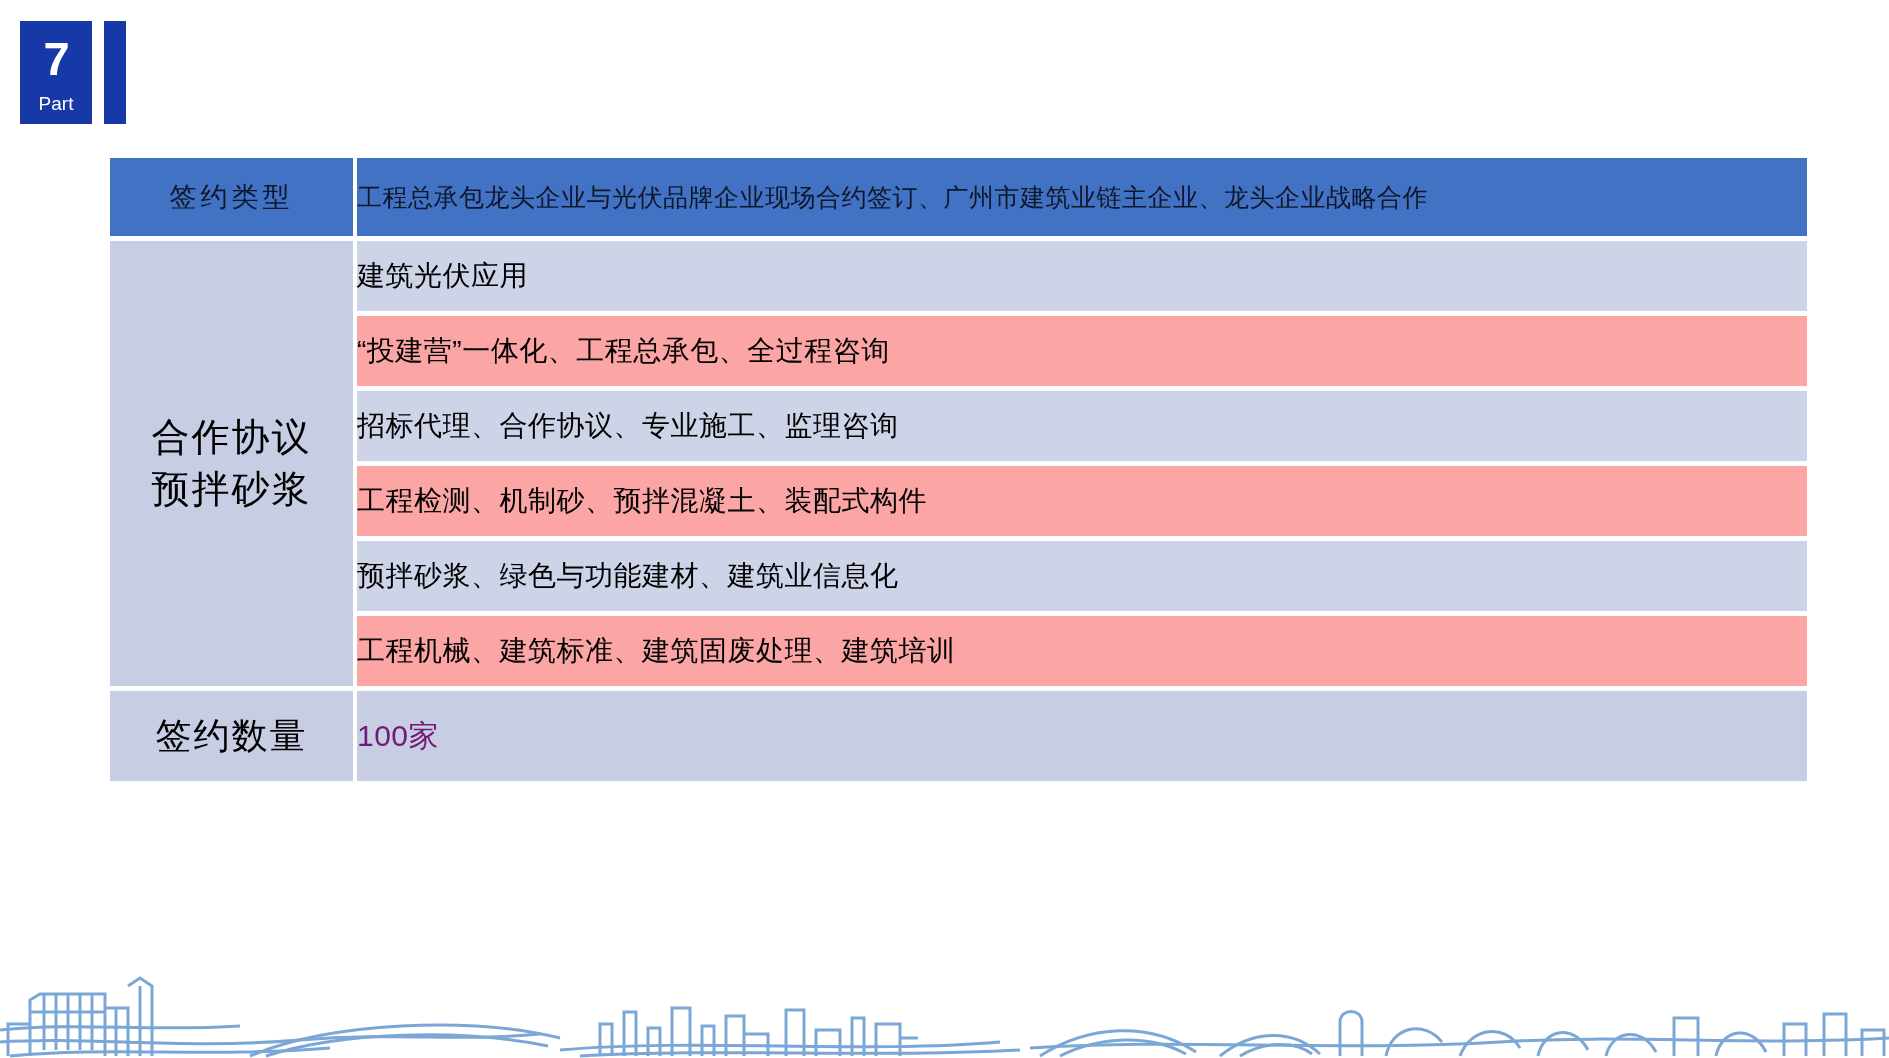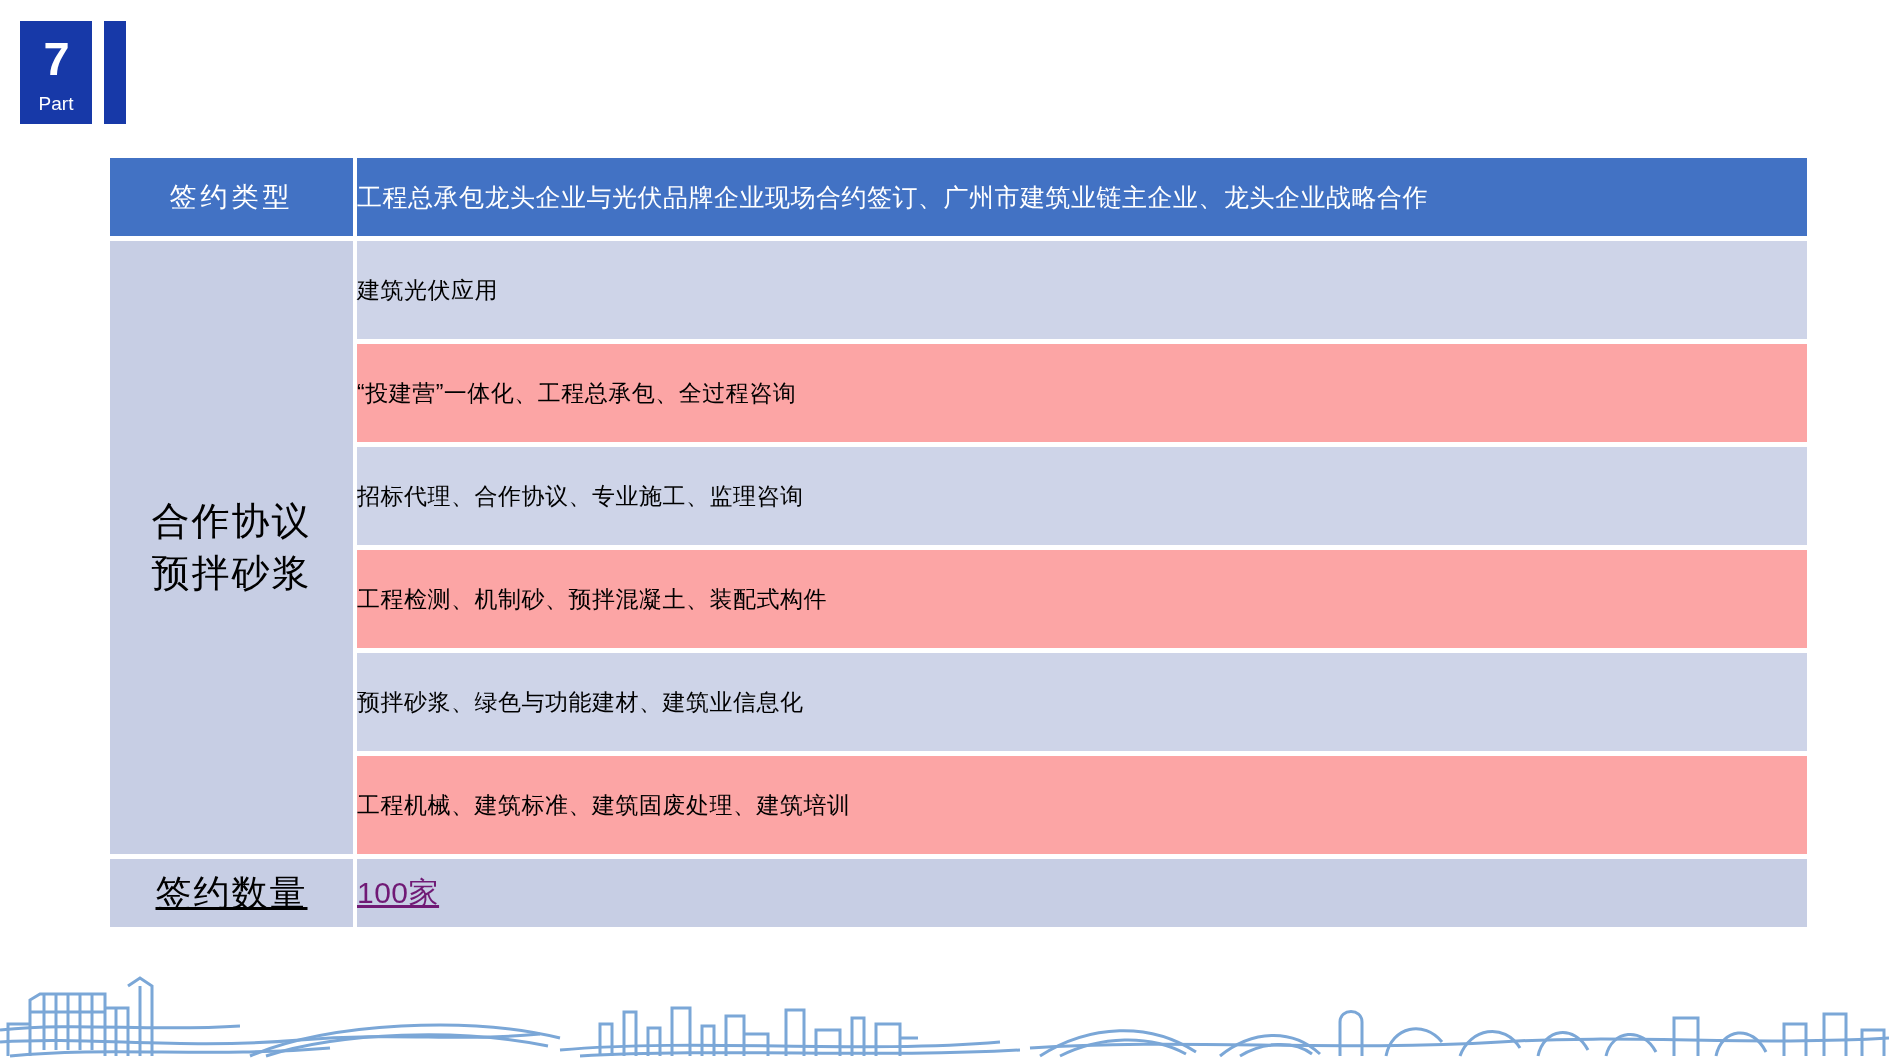"签约类型" .row-head td { color: #ffffff -> #0f172a }
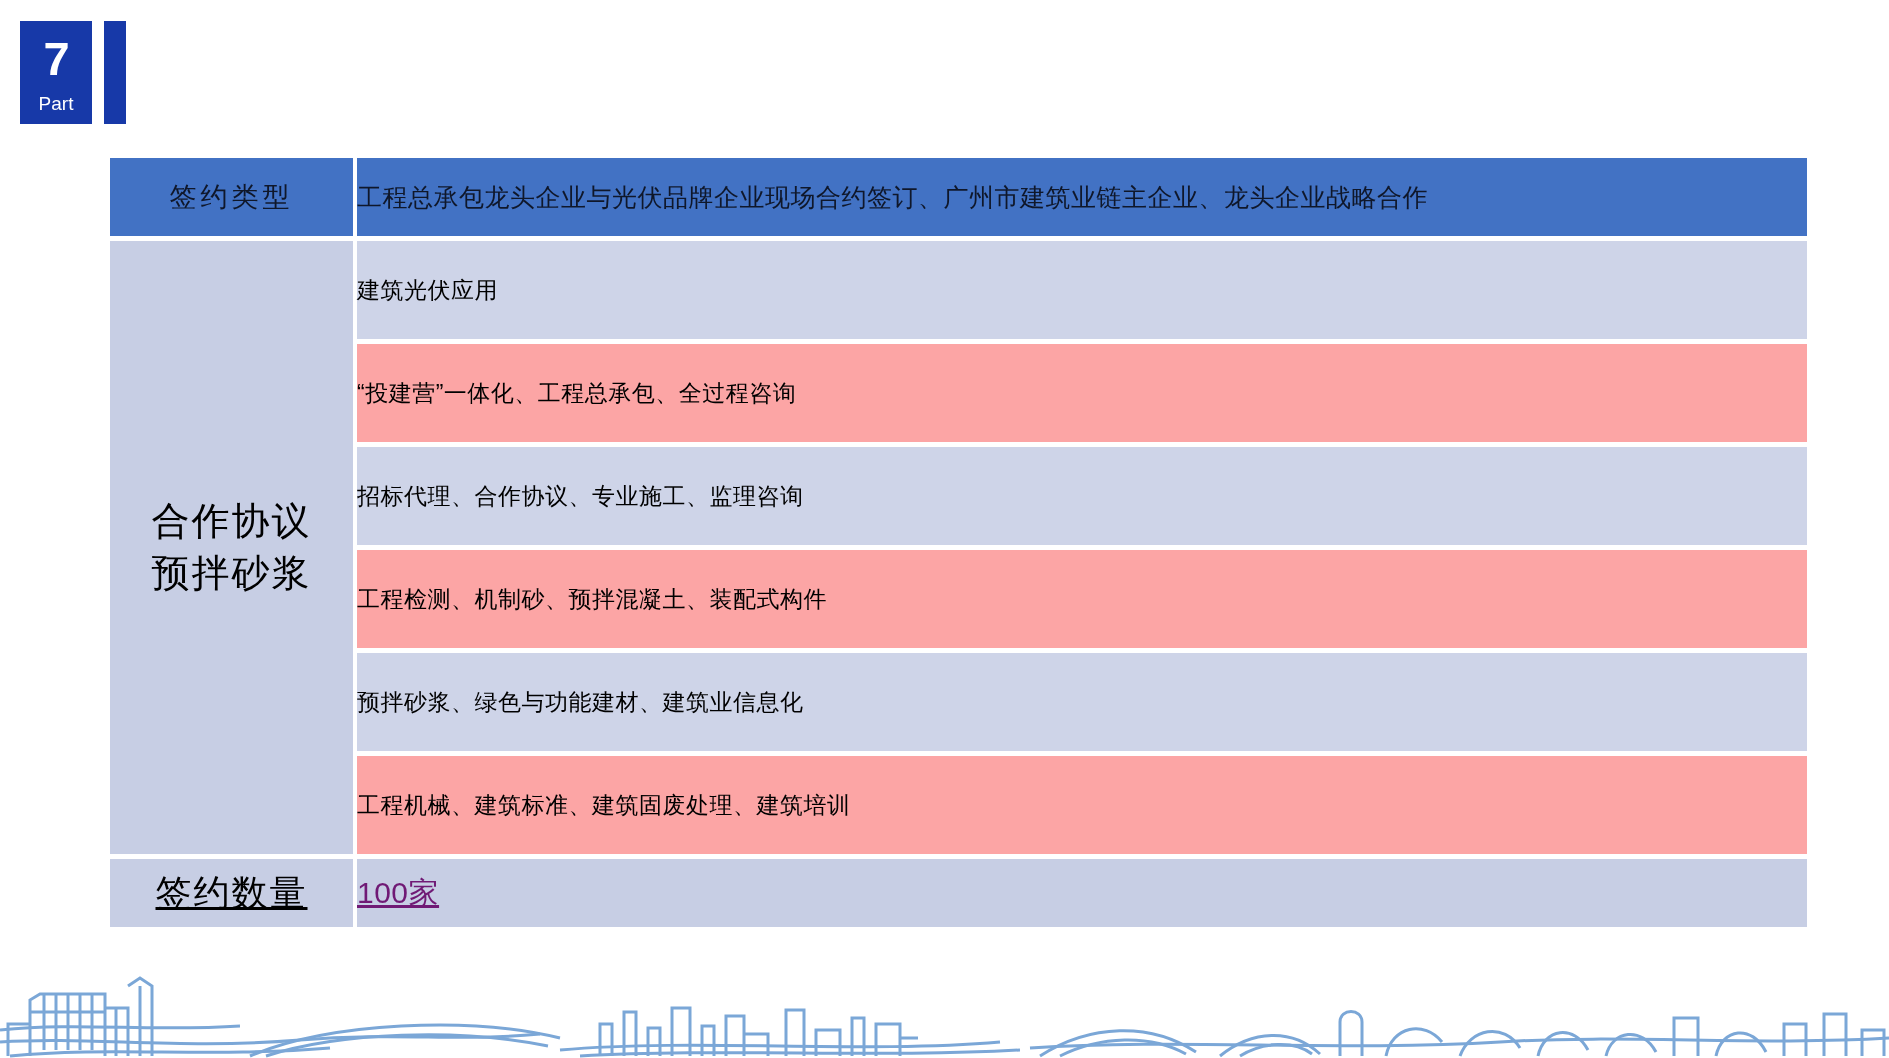"建筑光伏应用" .body-row td.cell-value { font-size: 23px -> 28px; height: 98px -> 70px }
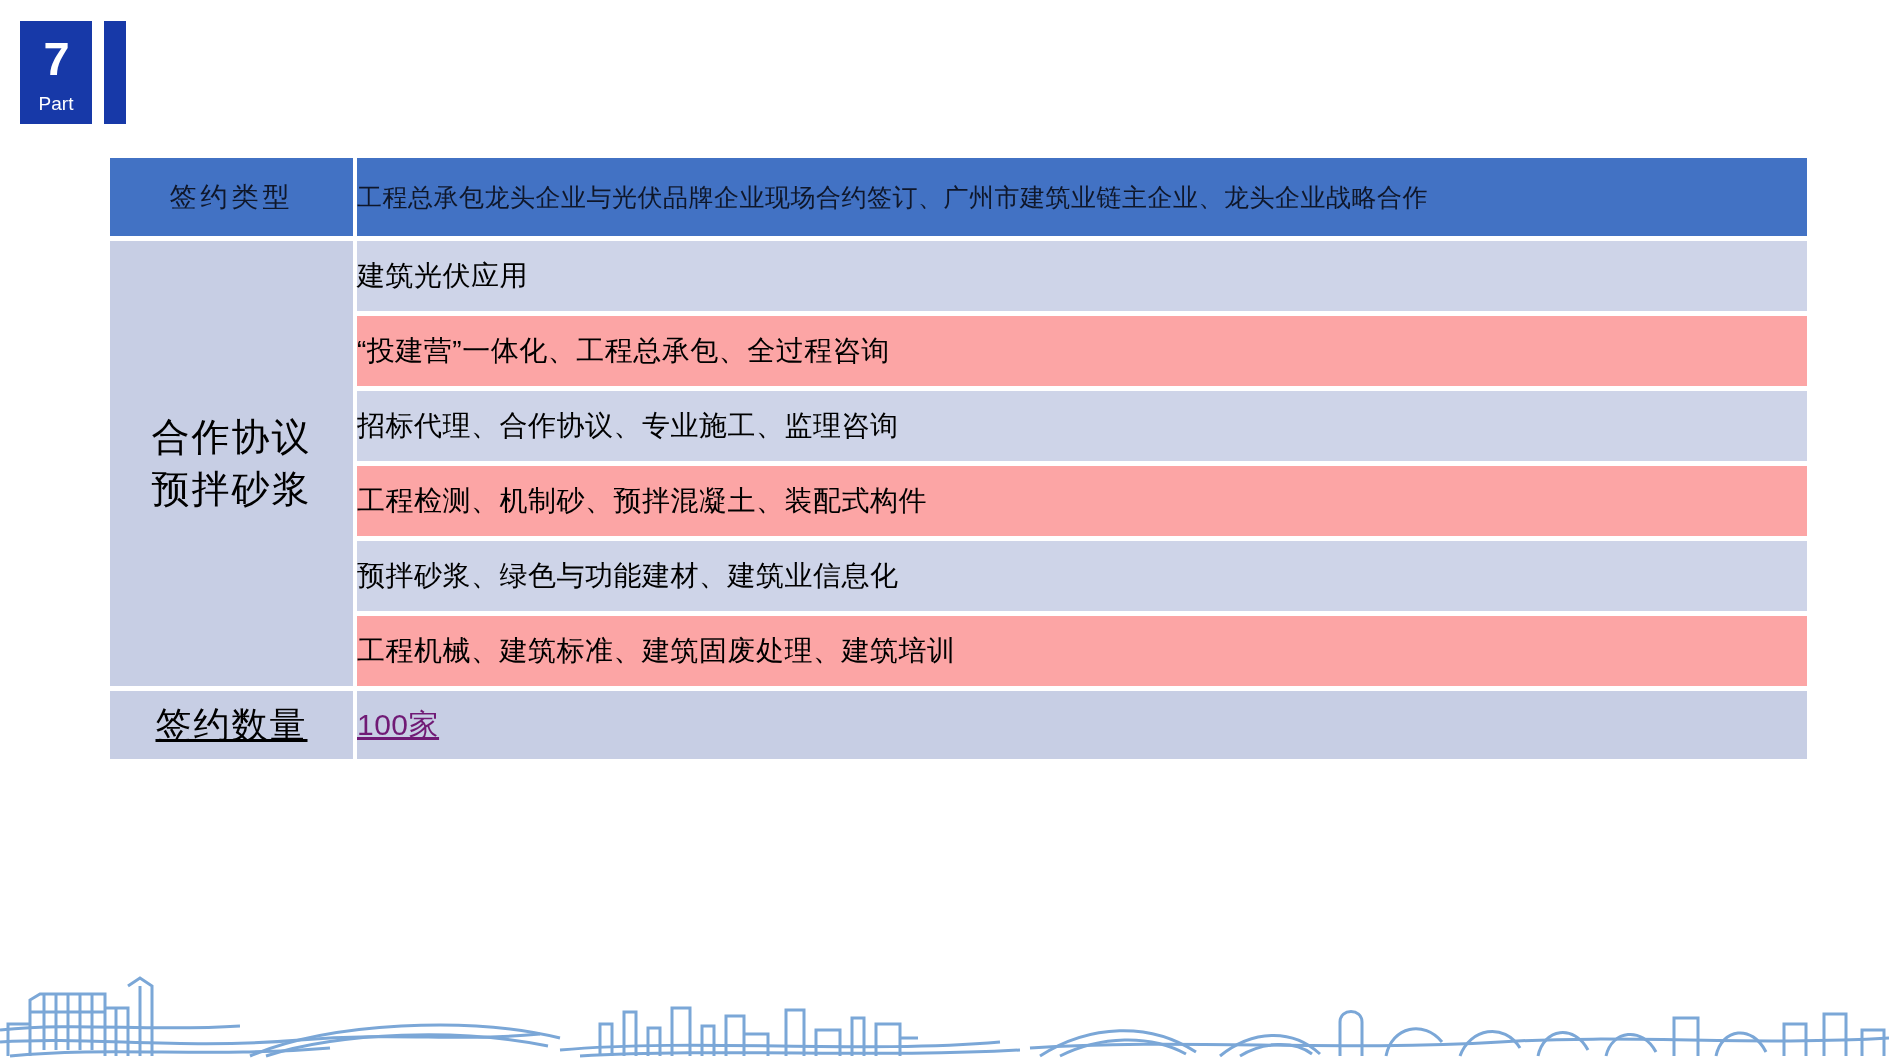"签约数量" .row-count td { height: 68px -> 90px; text-decoration: underline -> none }
